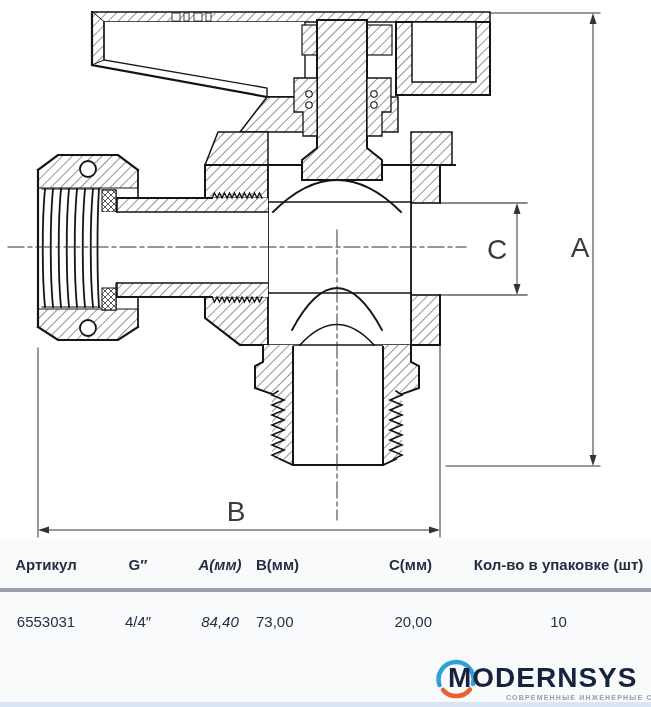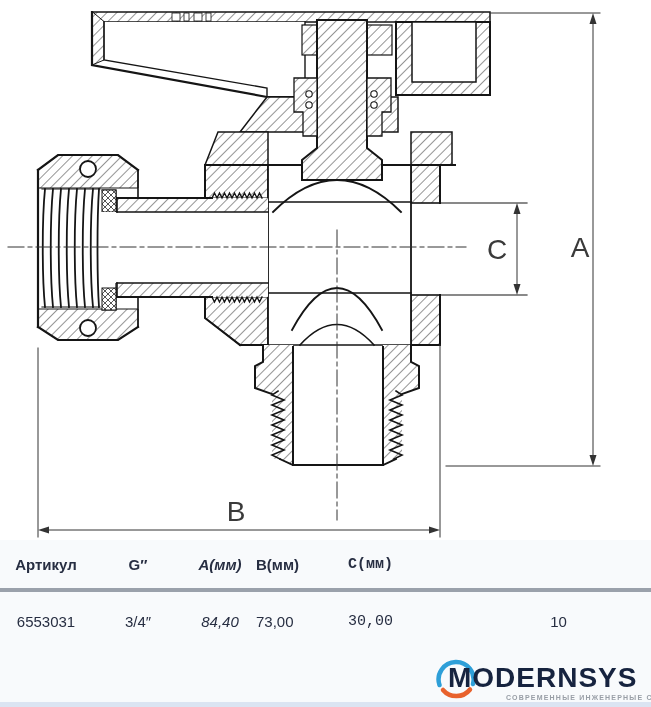"С(мм)" .c5 { font-family: Liberation Mono, monospace -> none; text-align: left -> right }
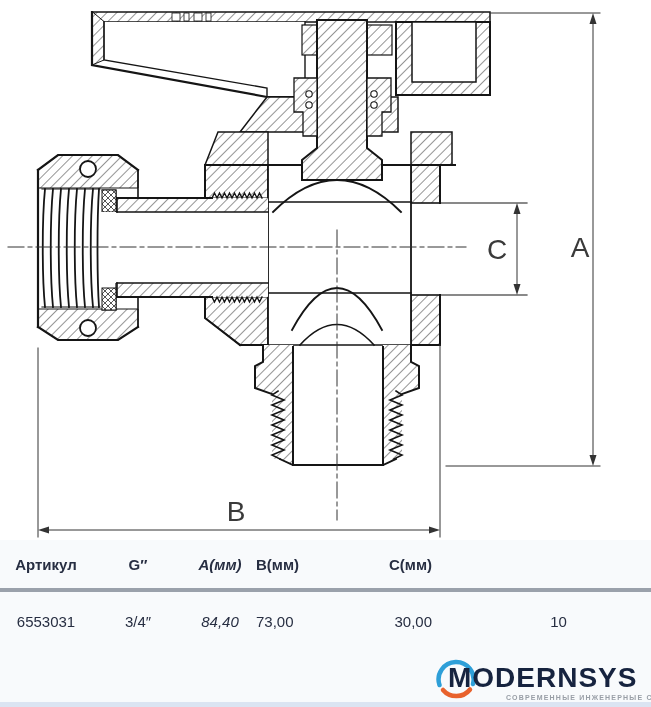"Кол-во в упаковке (шт)" div.c6 { html: none -> <div>Кол-во в упаковке (шт)</div> }
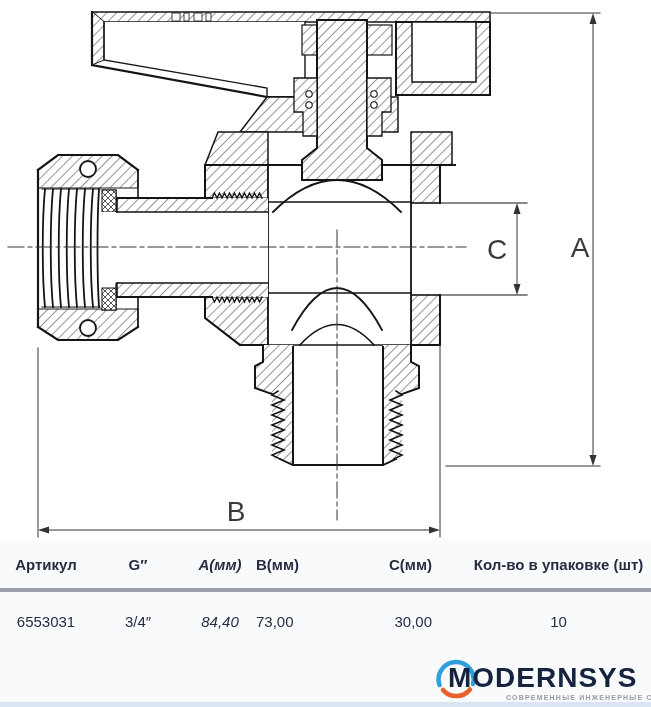"3/4″" div.c2 { text: 3/4 -> 4/4 }
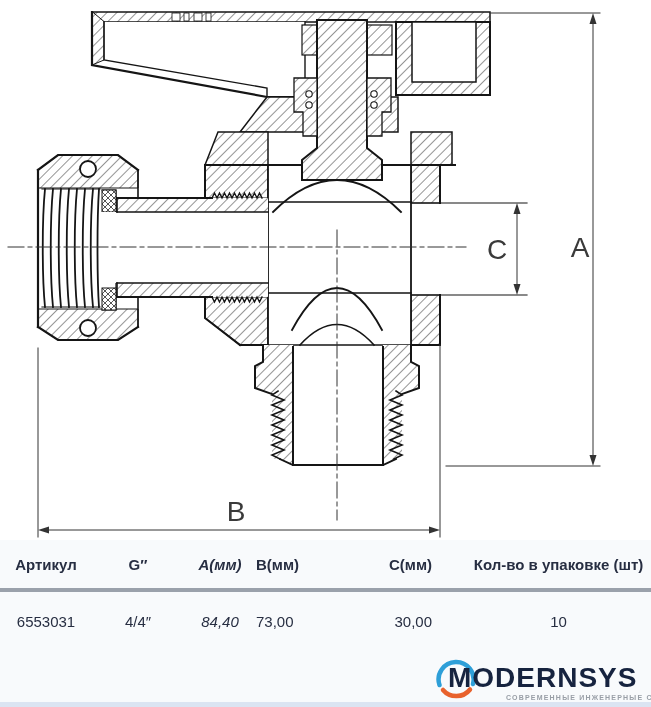"30,00" div.c5 { text: 30,00 -> 20,00 }
